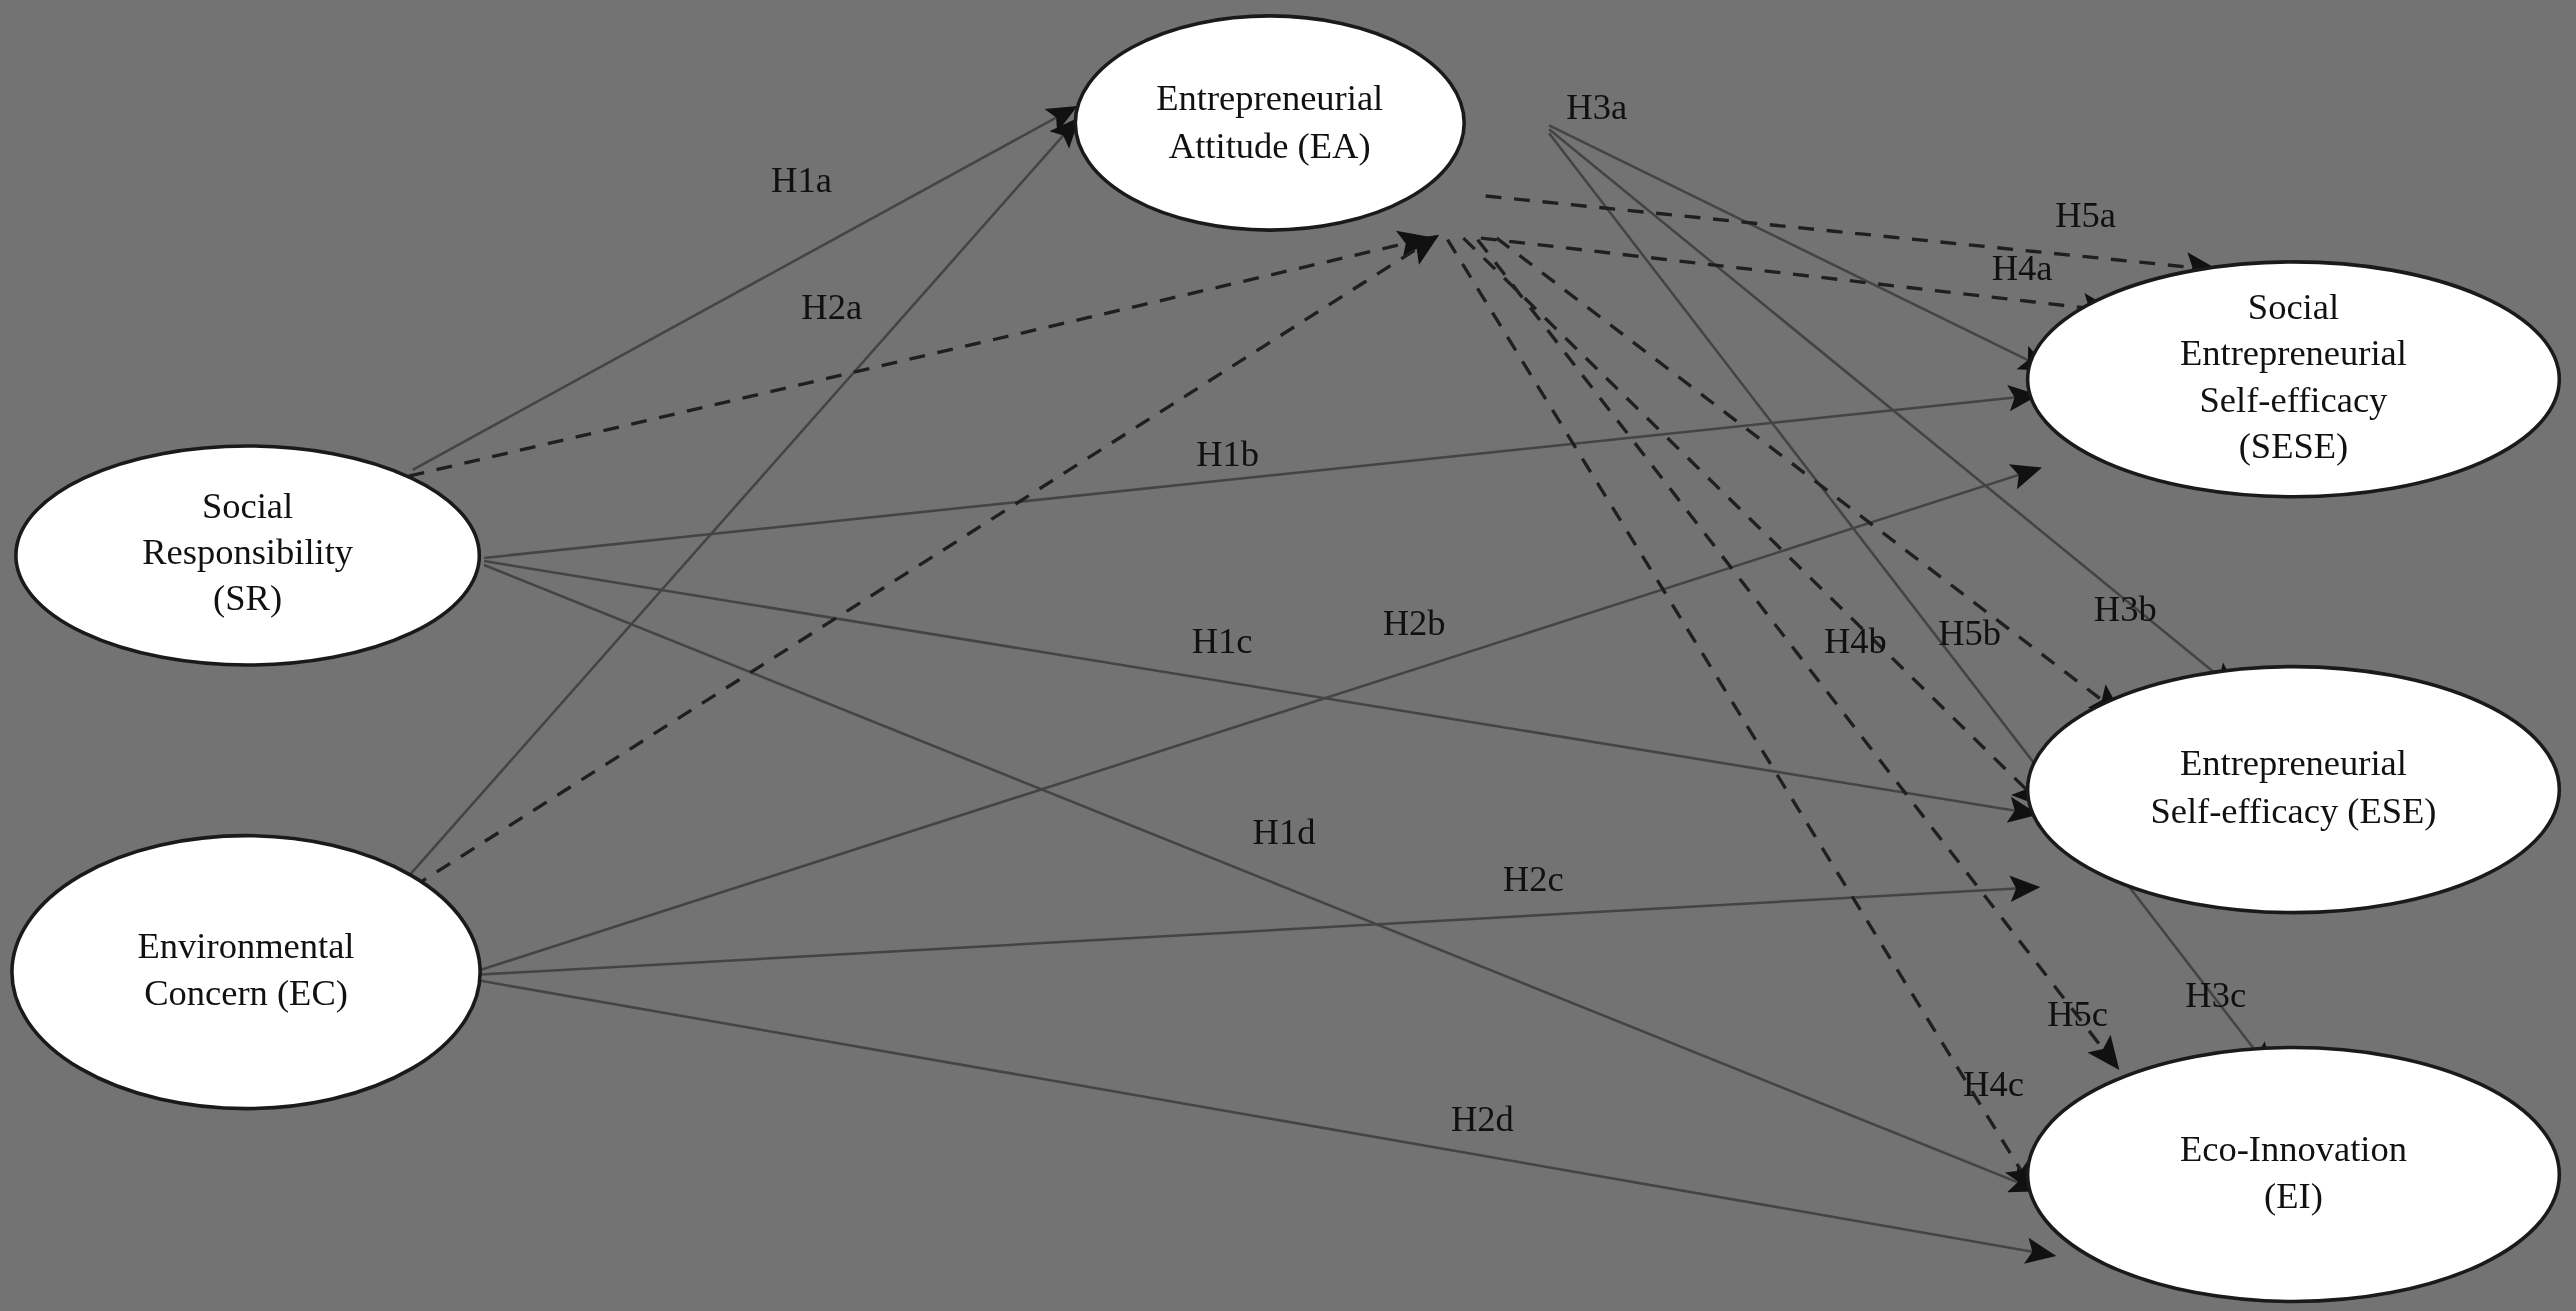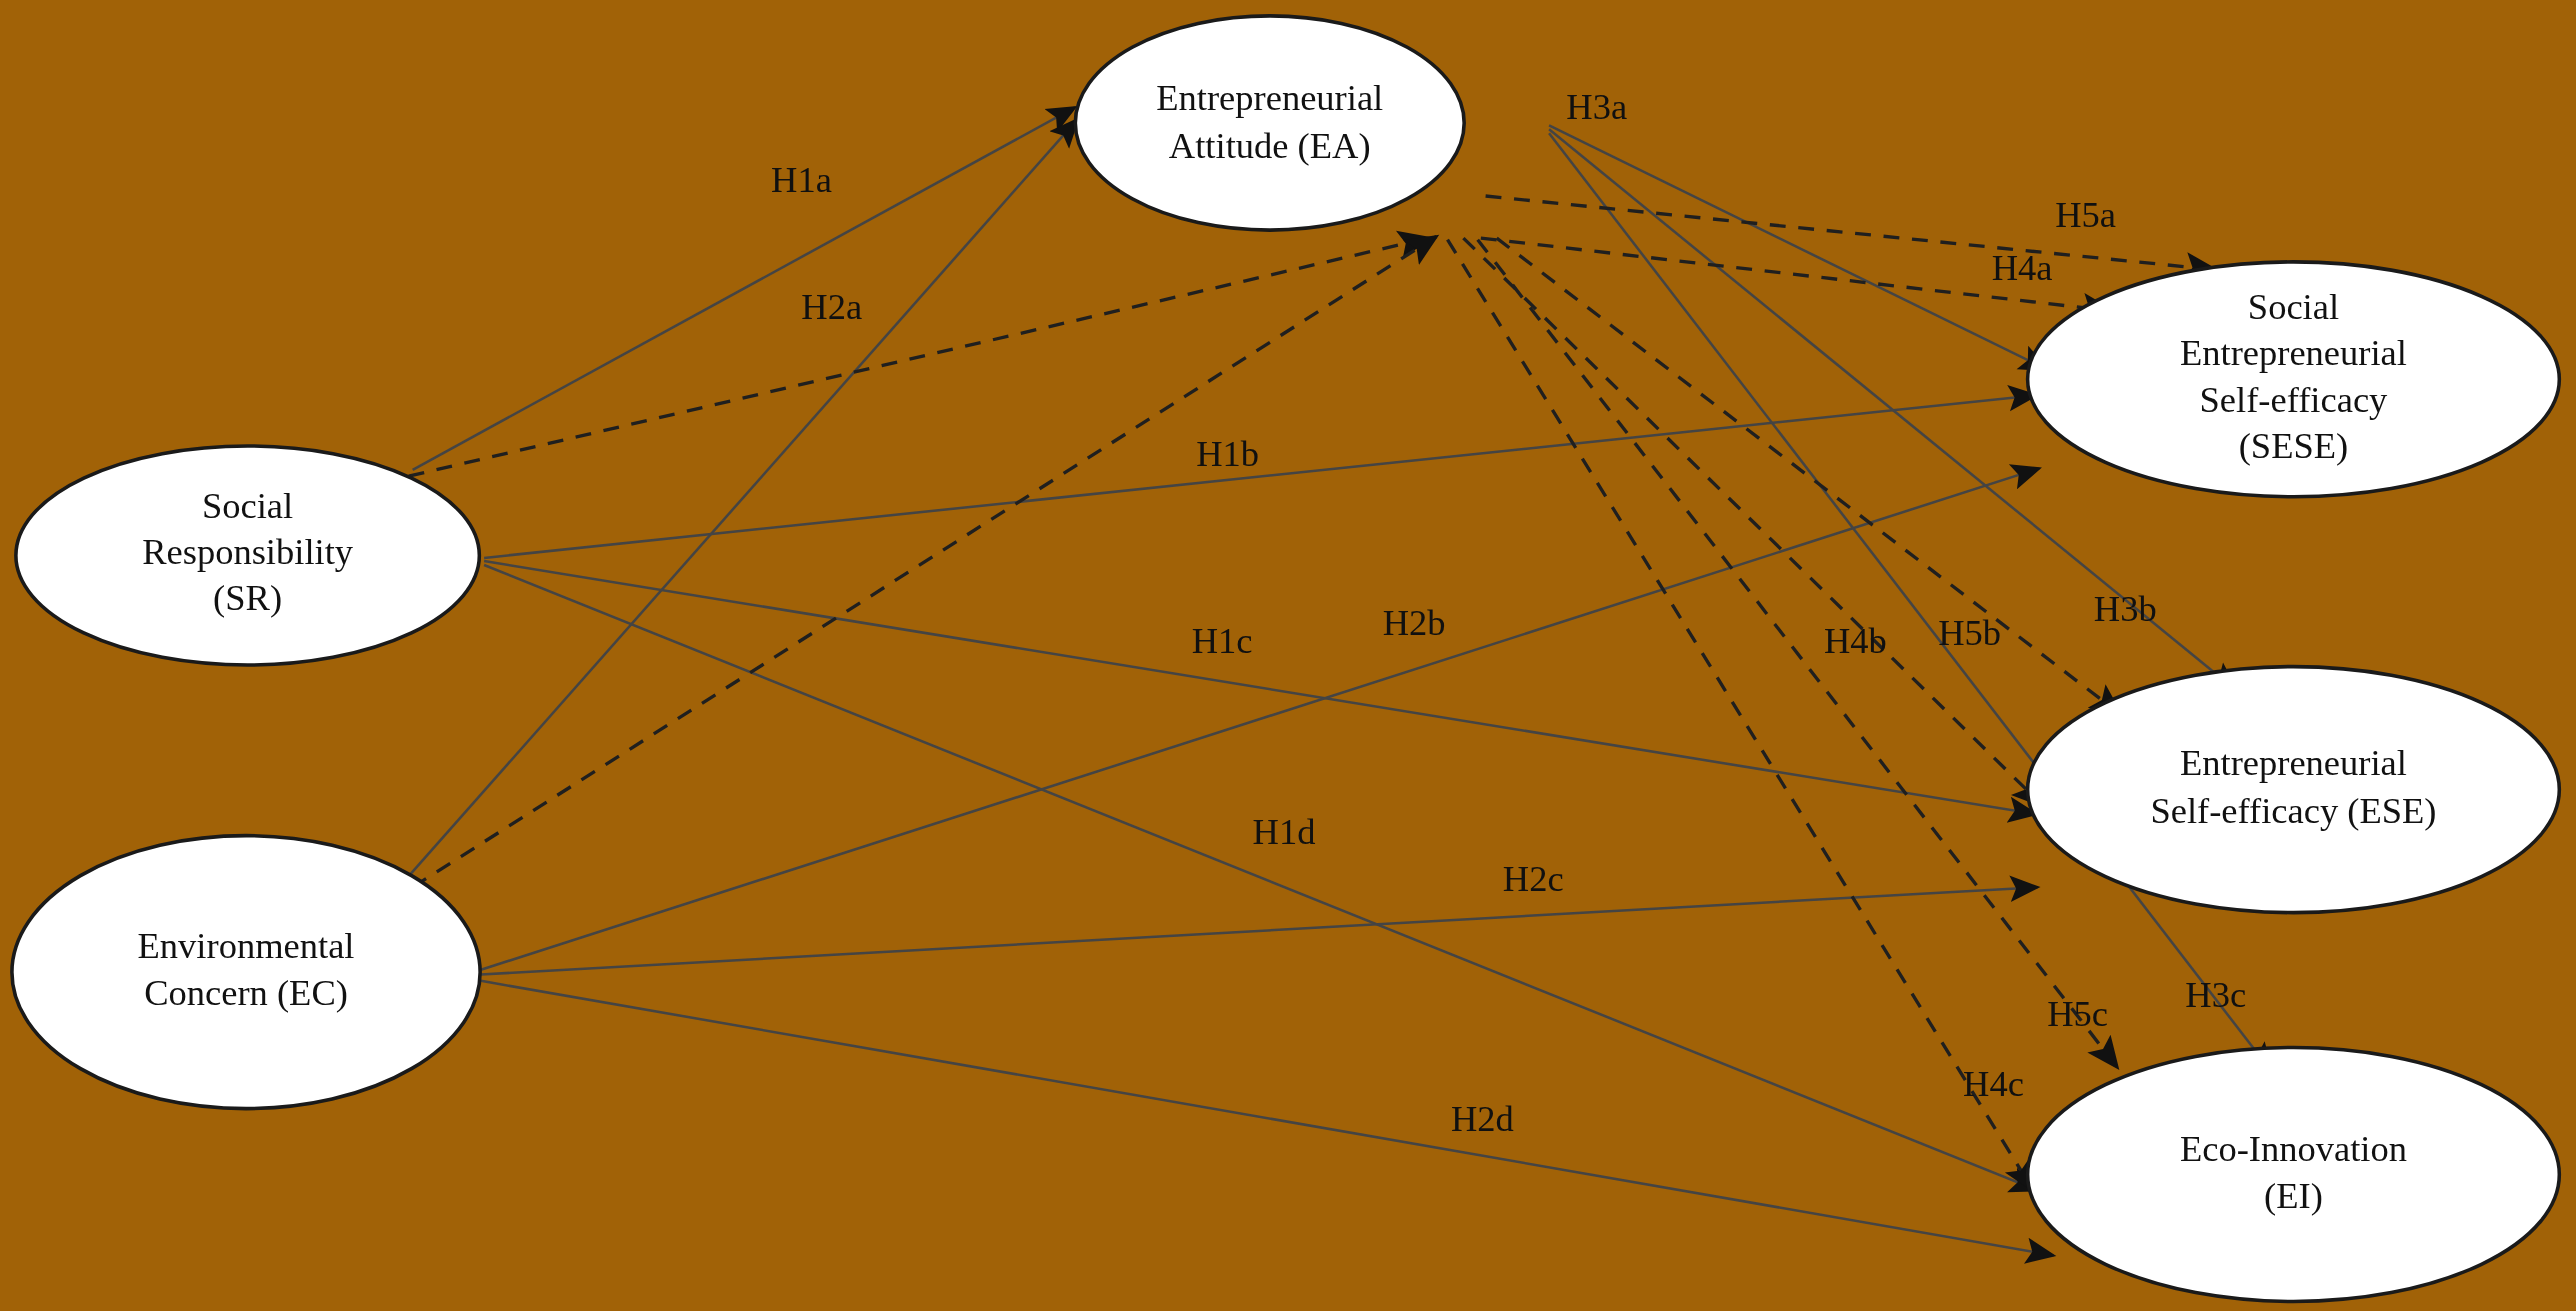"Entrepreneurial" #canvas-wrap { background: #a16207 -> #737373 }
